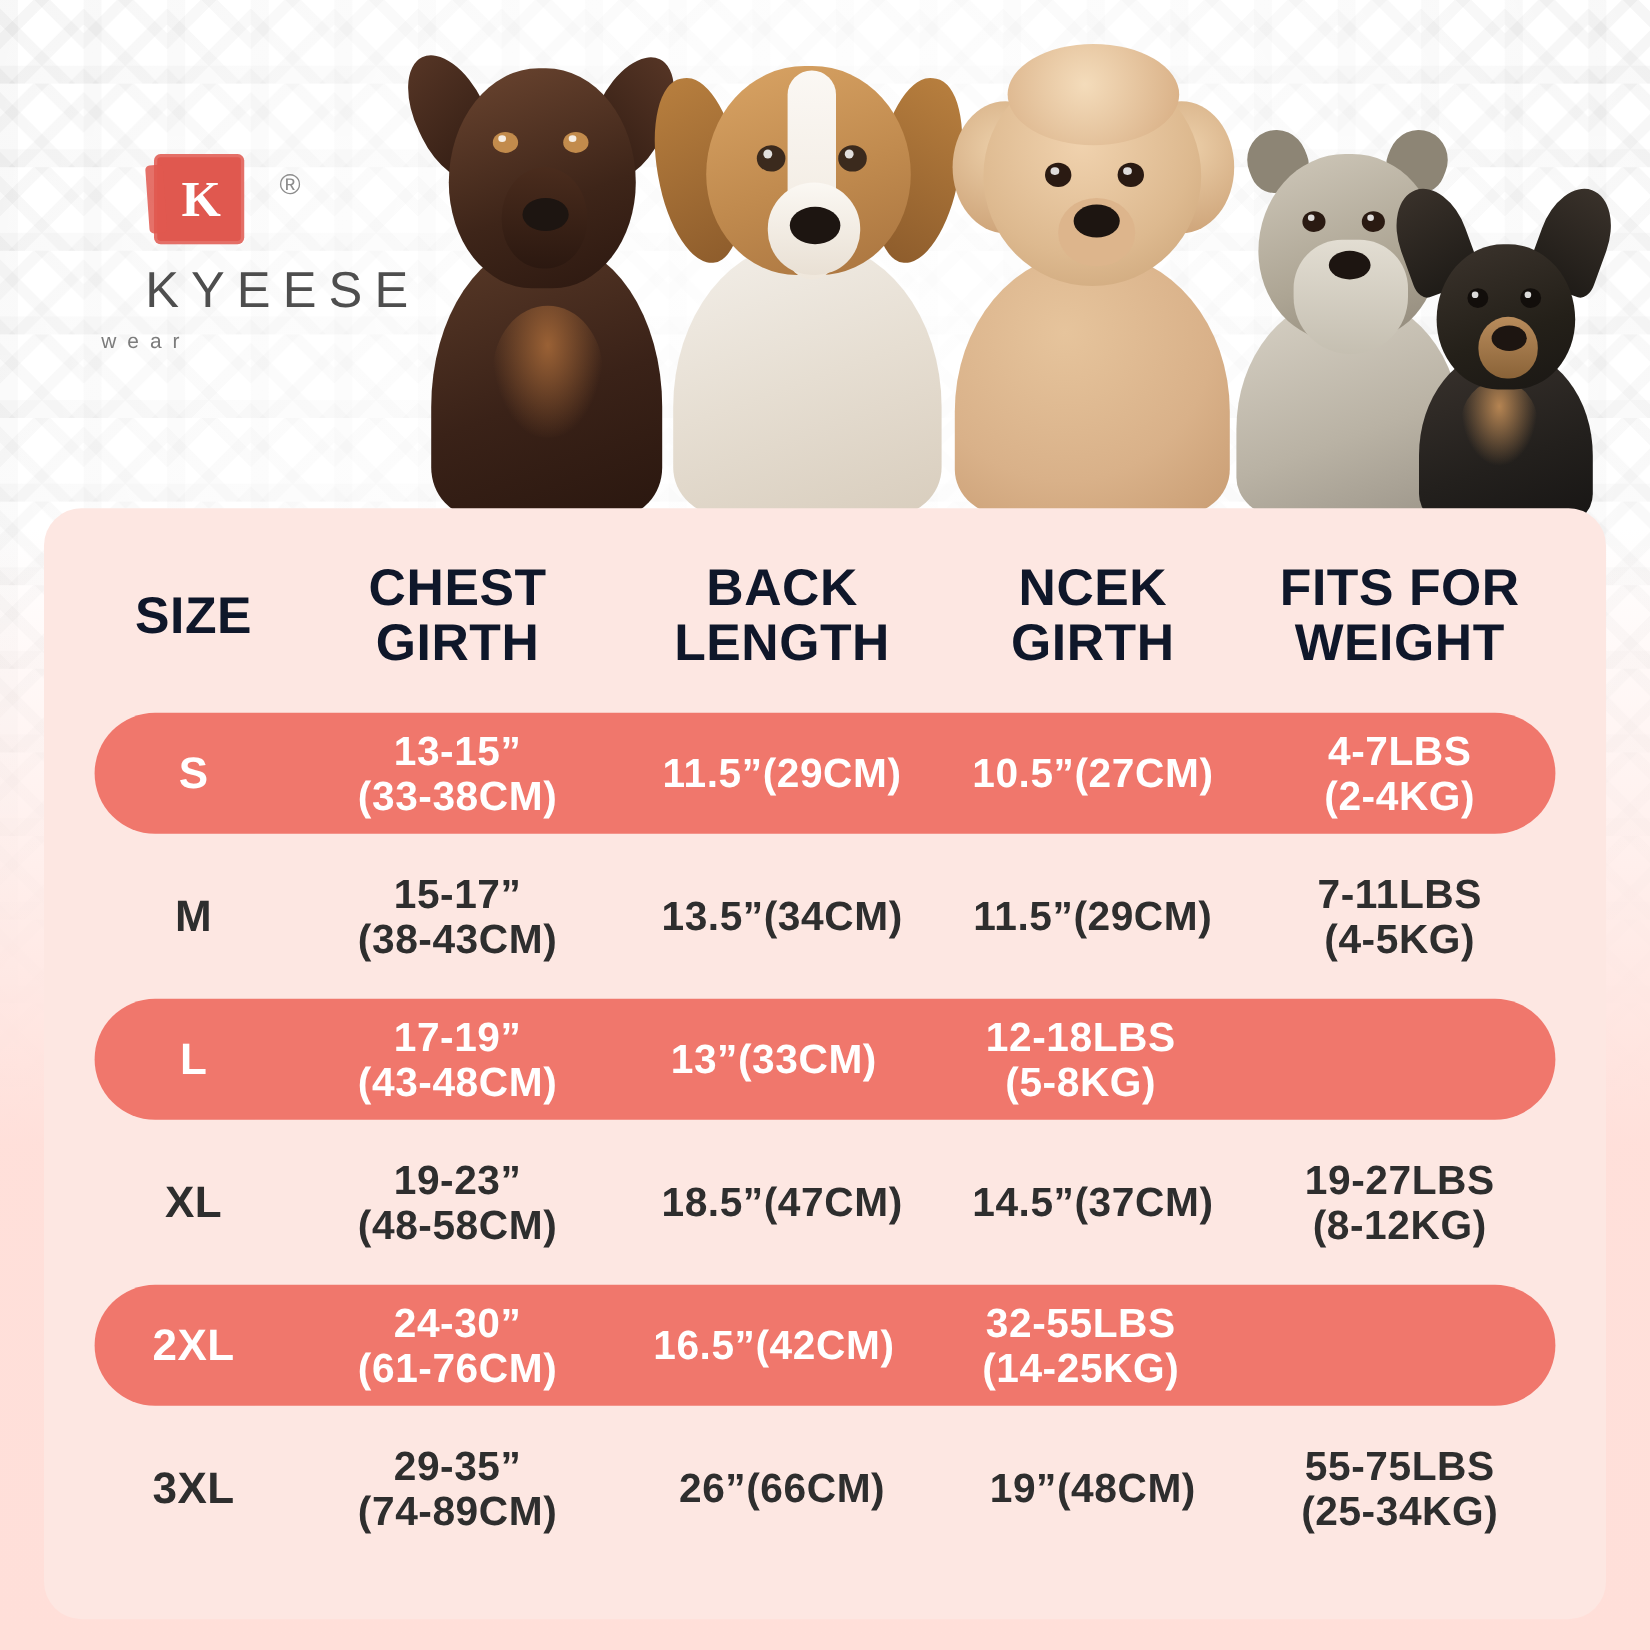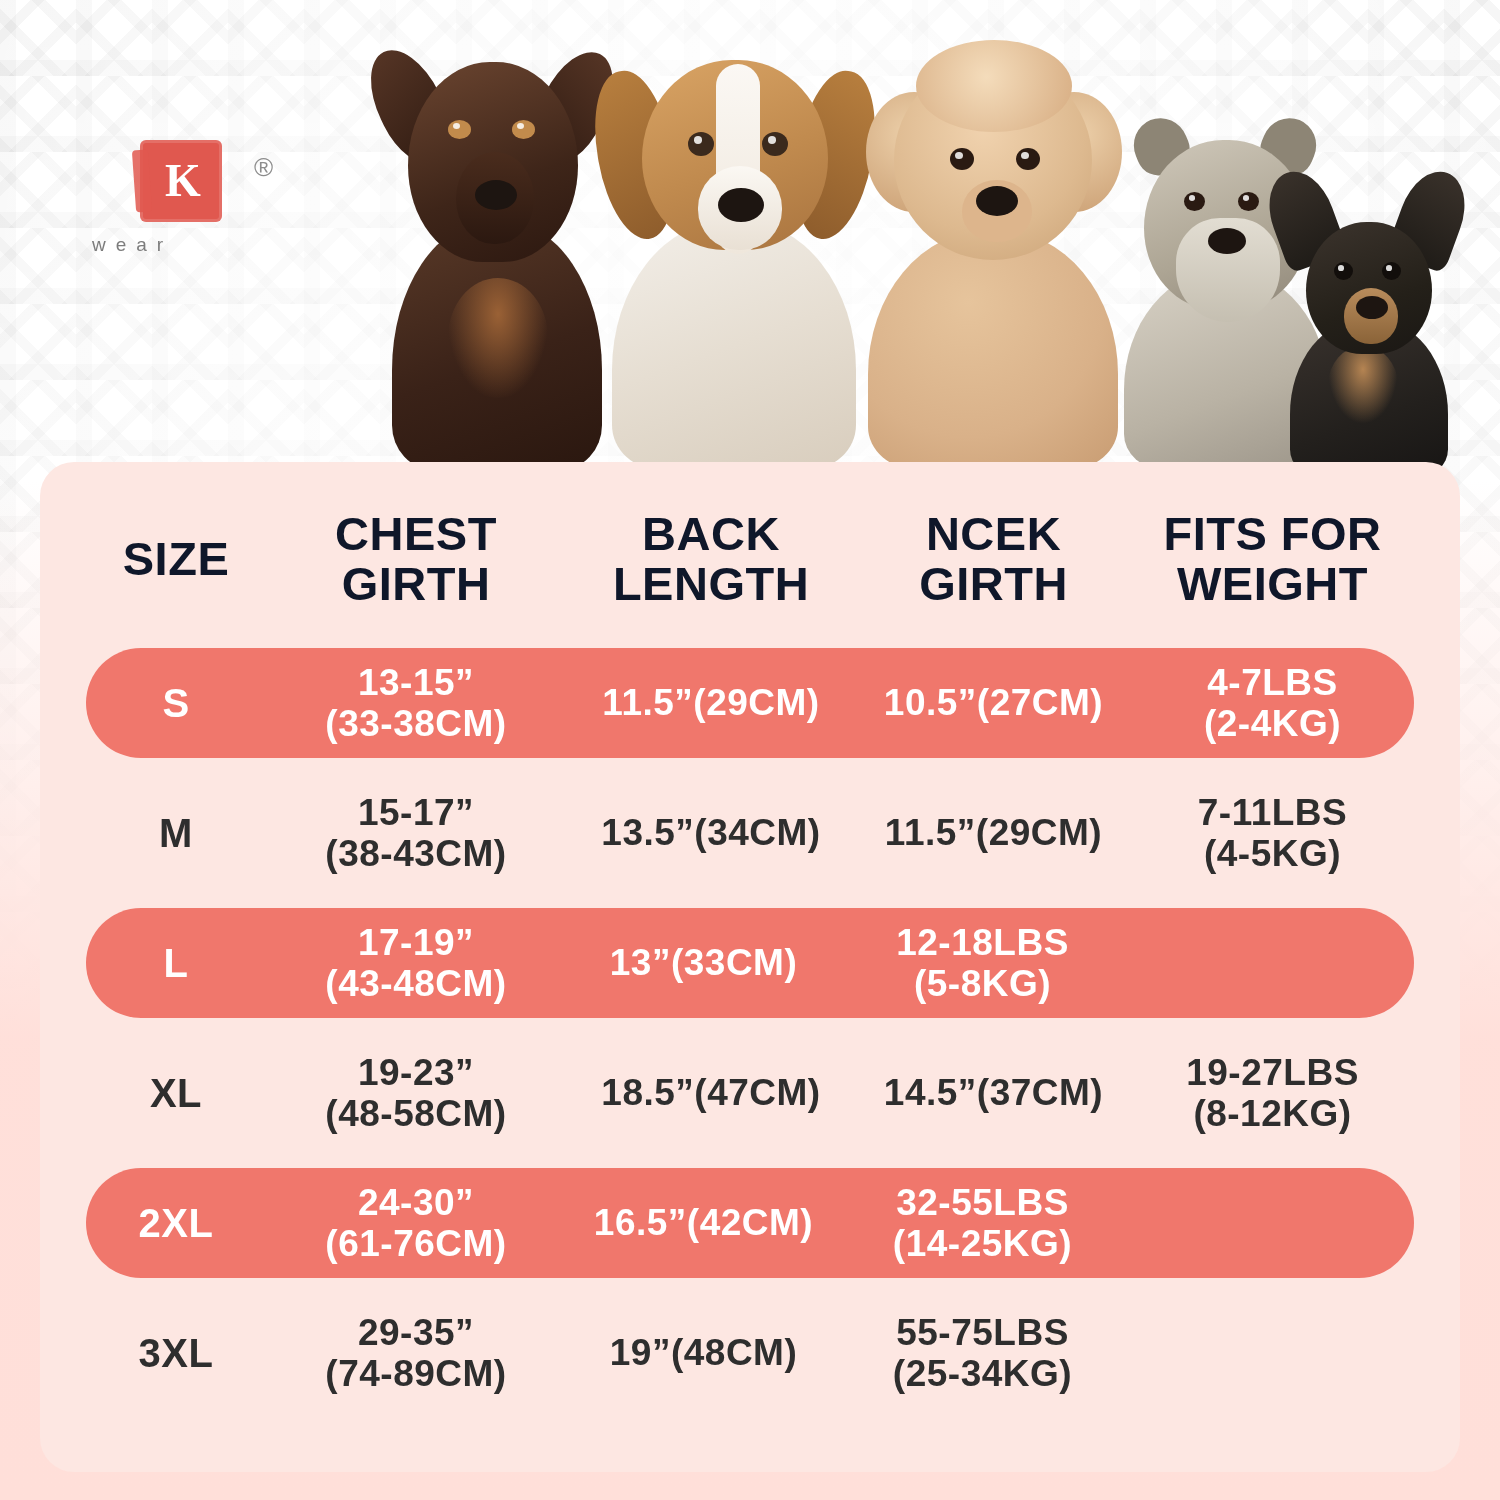"KYEESE" div.logo-word { html: none -> <div>KYEESE</div> }
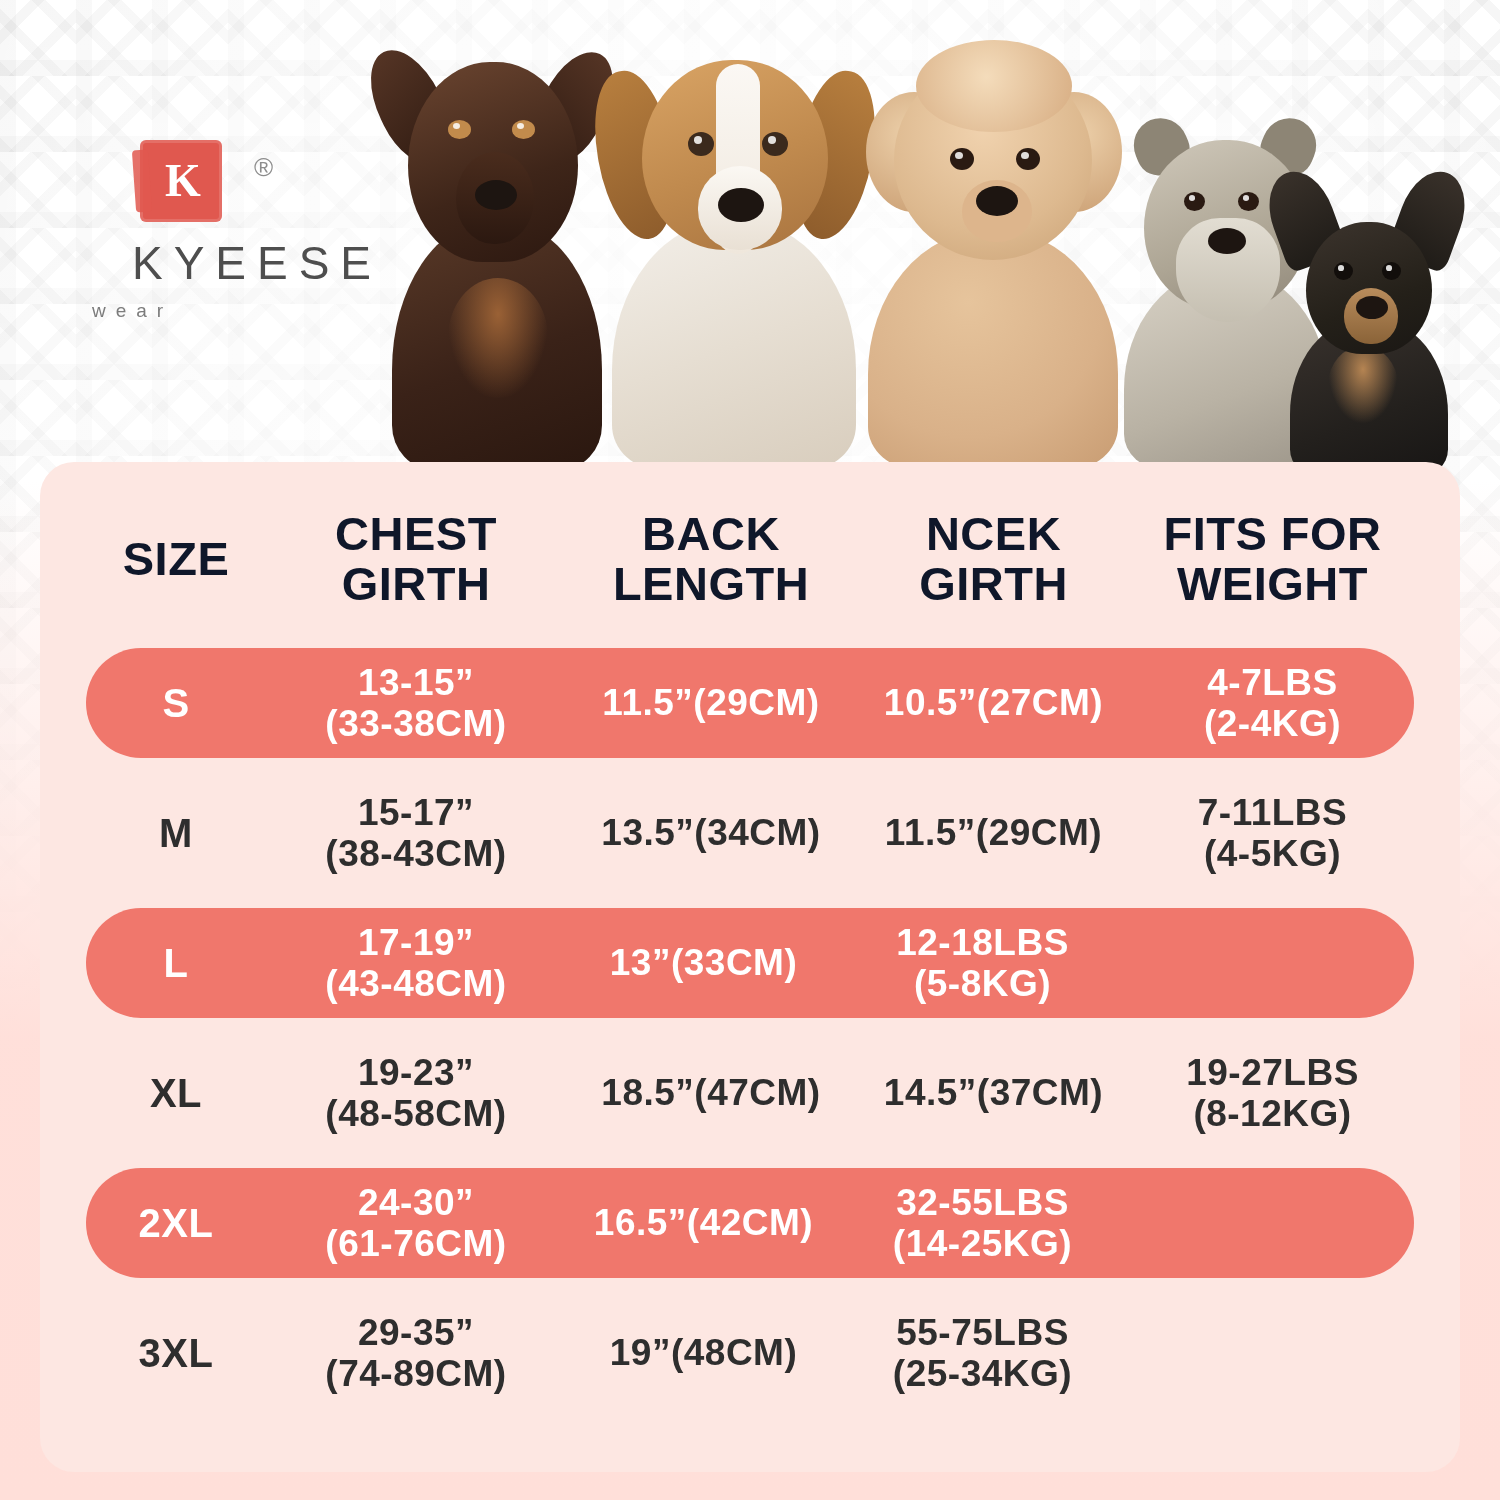"26”(66CM)" div.cell { html: none -> <div>26”(66CM)</div> }
